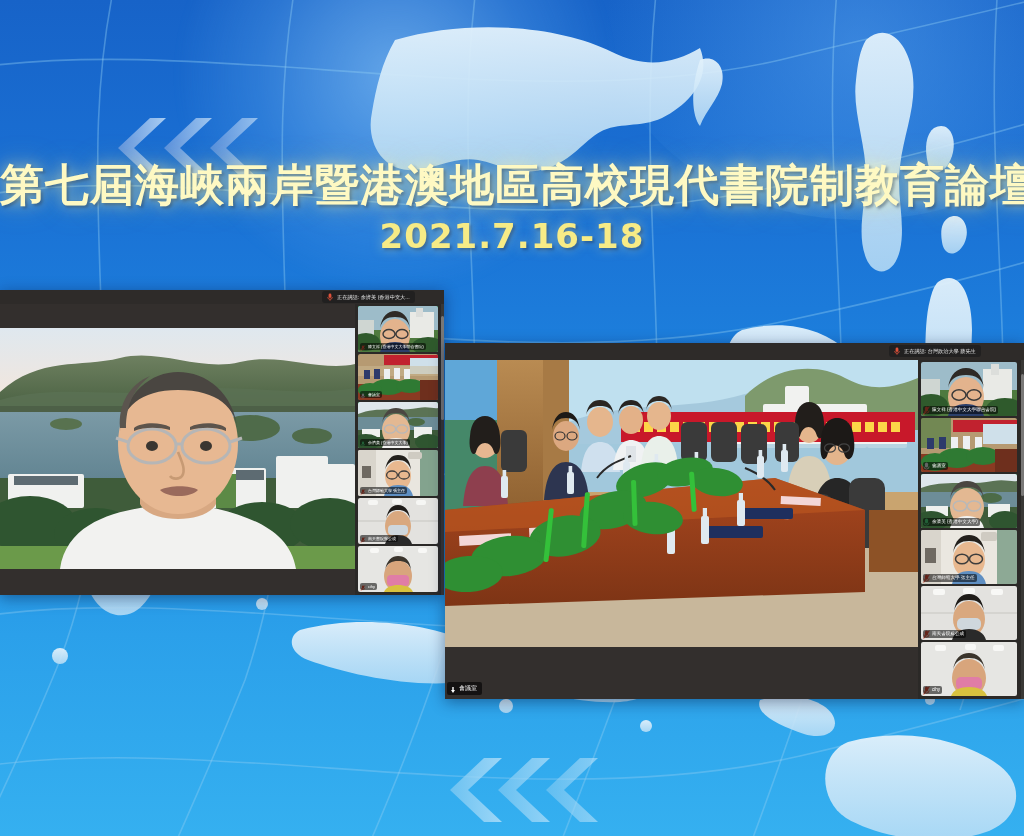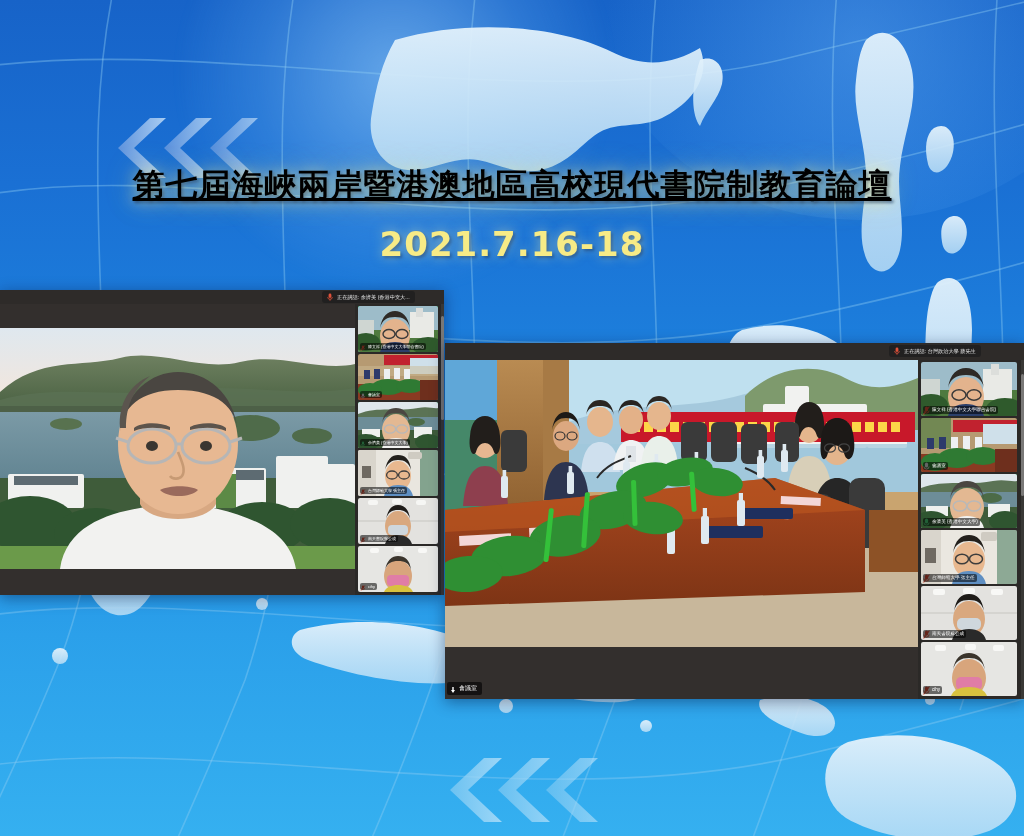"第七屆海峽兩岸暨港澳地區高校現代書院制教育論壇" .title-main { color: #000000 -> #fef9c3; font-size: 32px -> 44px; text-decoration: underline -> none }
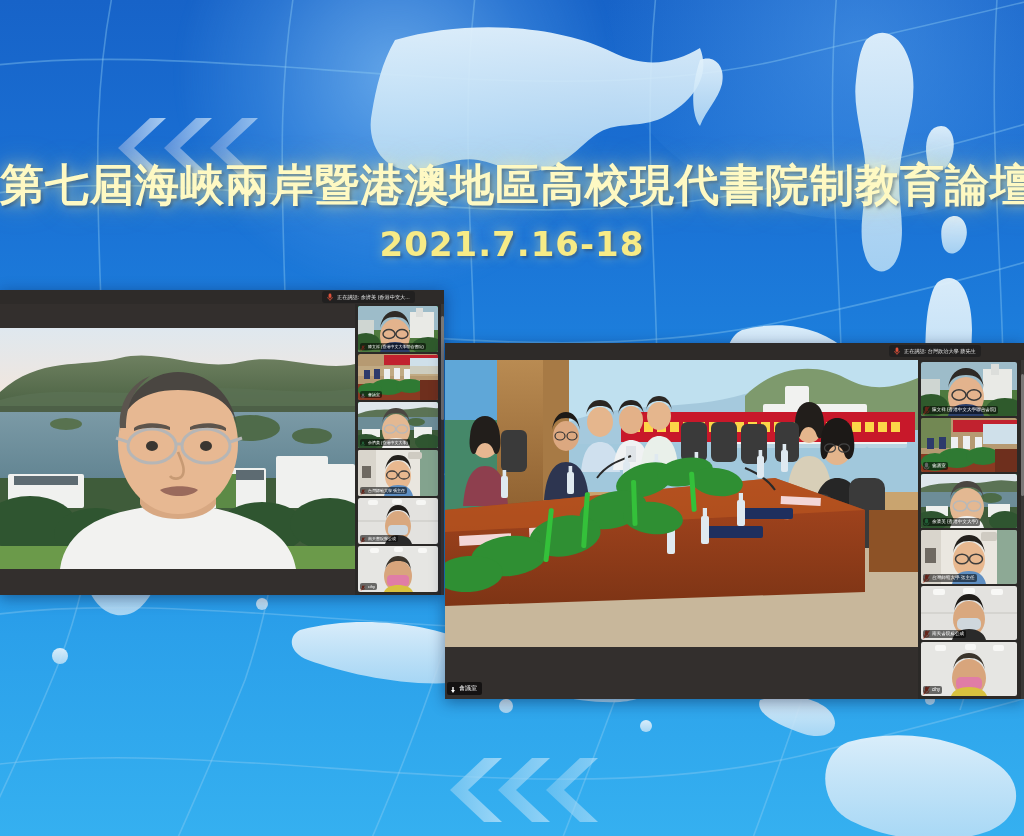"2021.7.16-18" .title-date { margin-top: 10px -> 2px }
